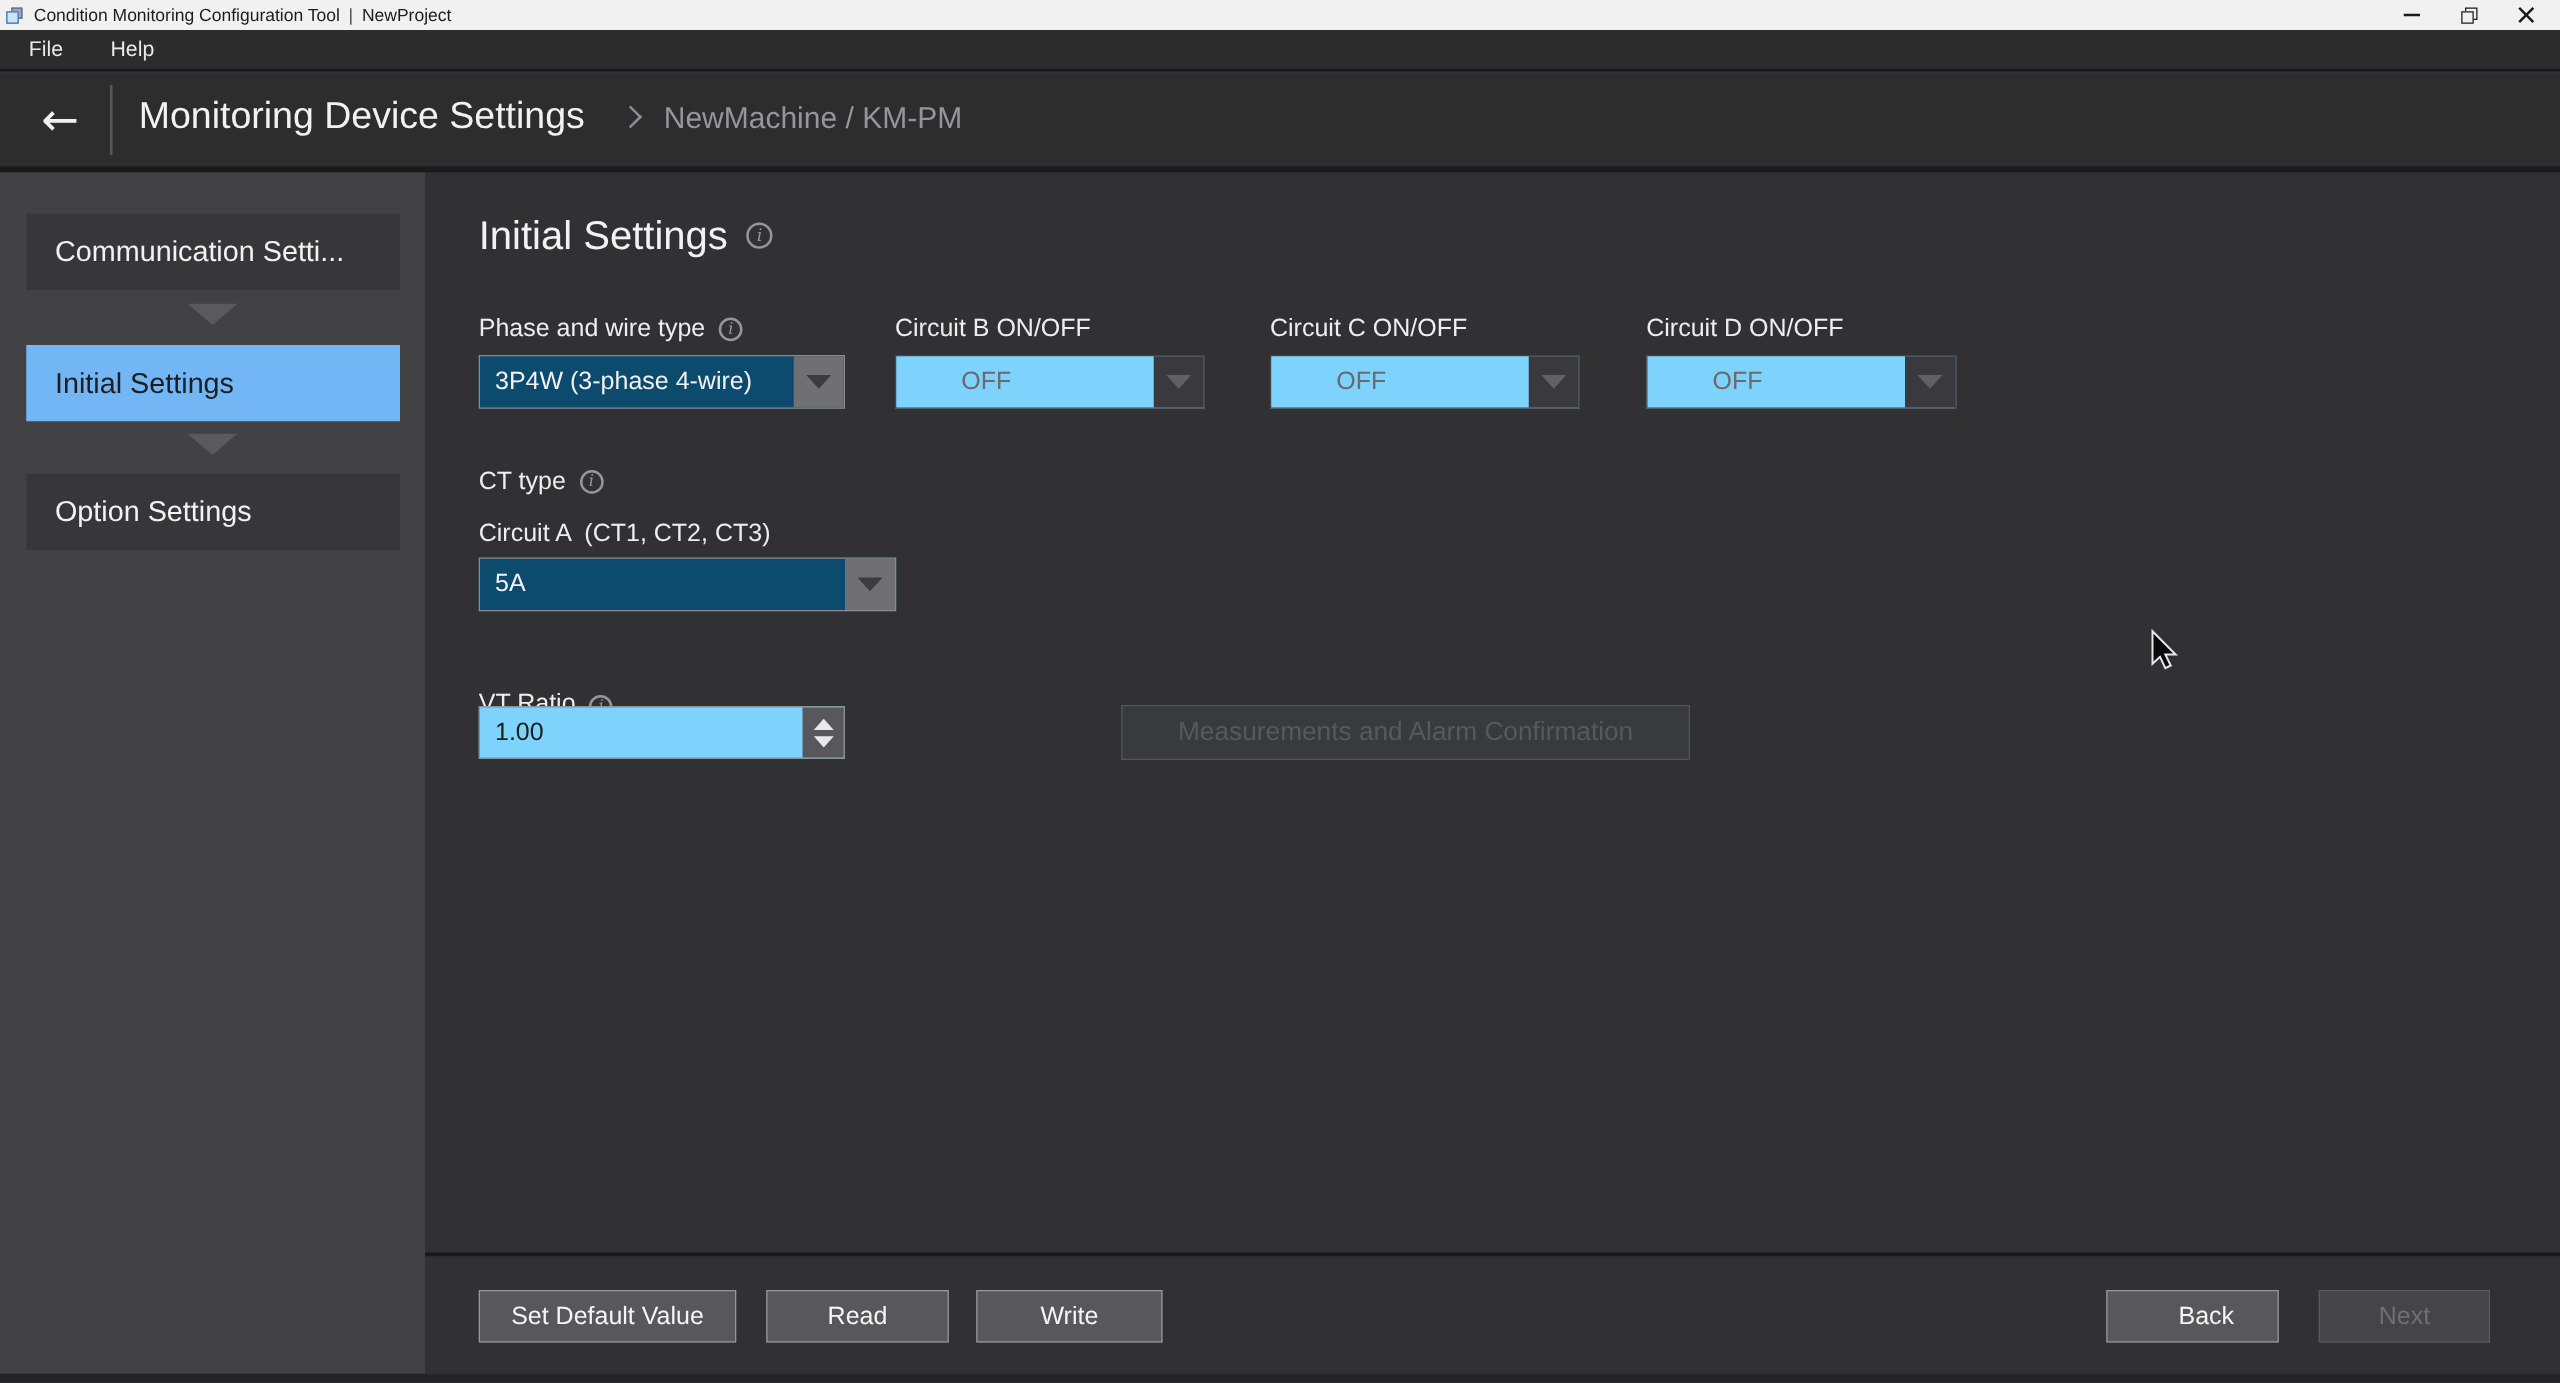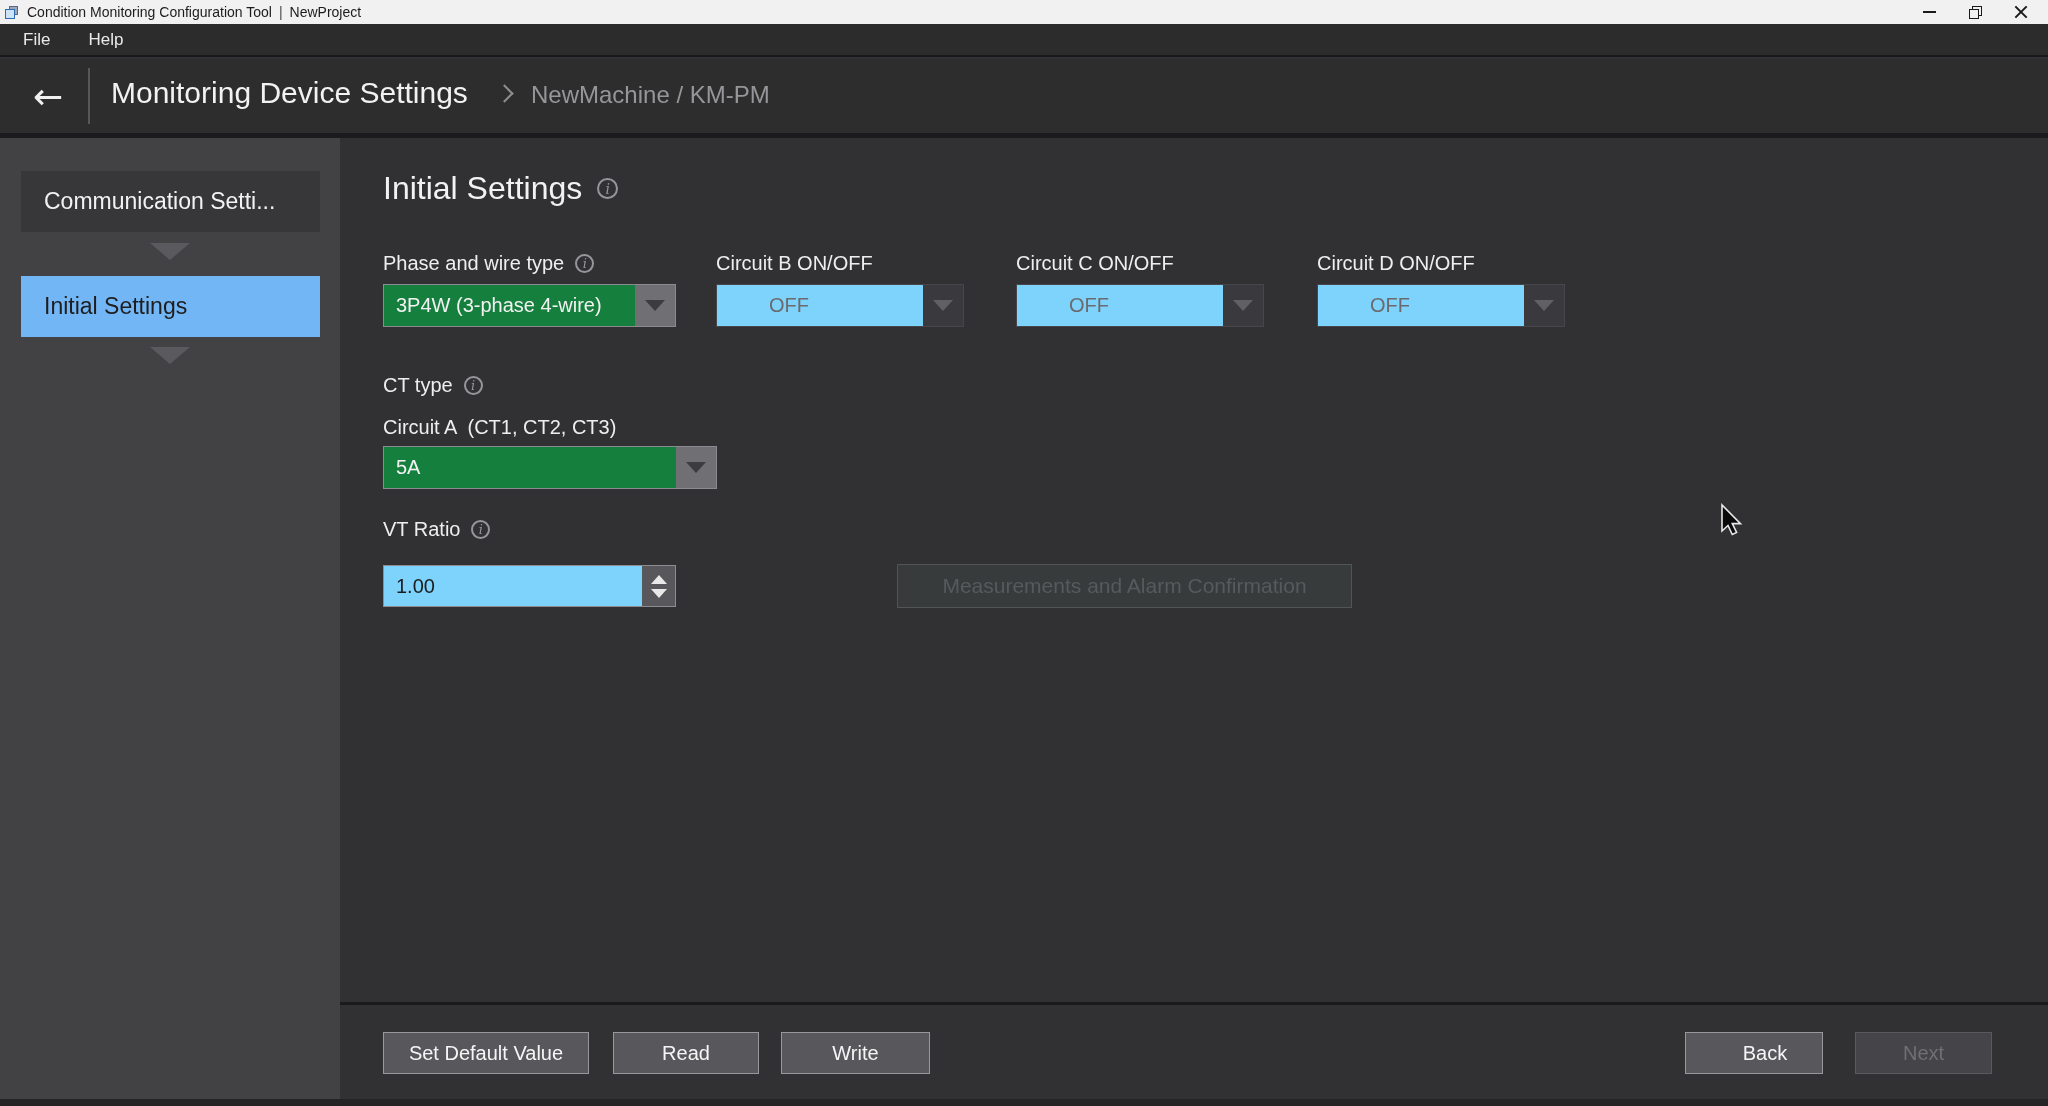"3P4W (3-phase 4-wire)" .dd { background: #15803d -> #0c4a6e }
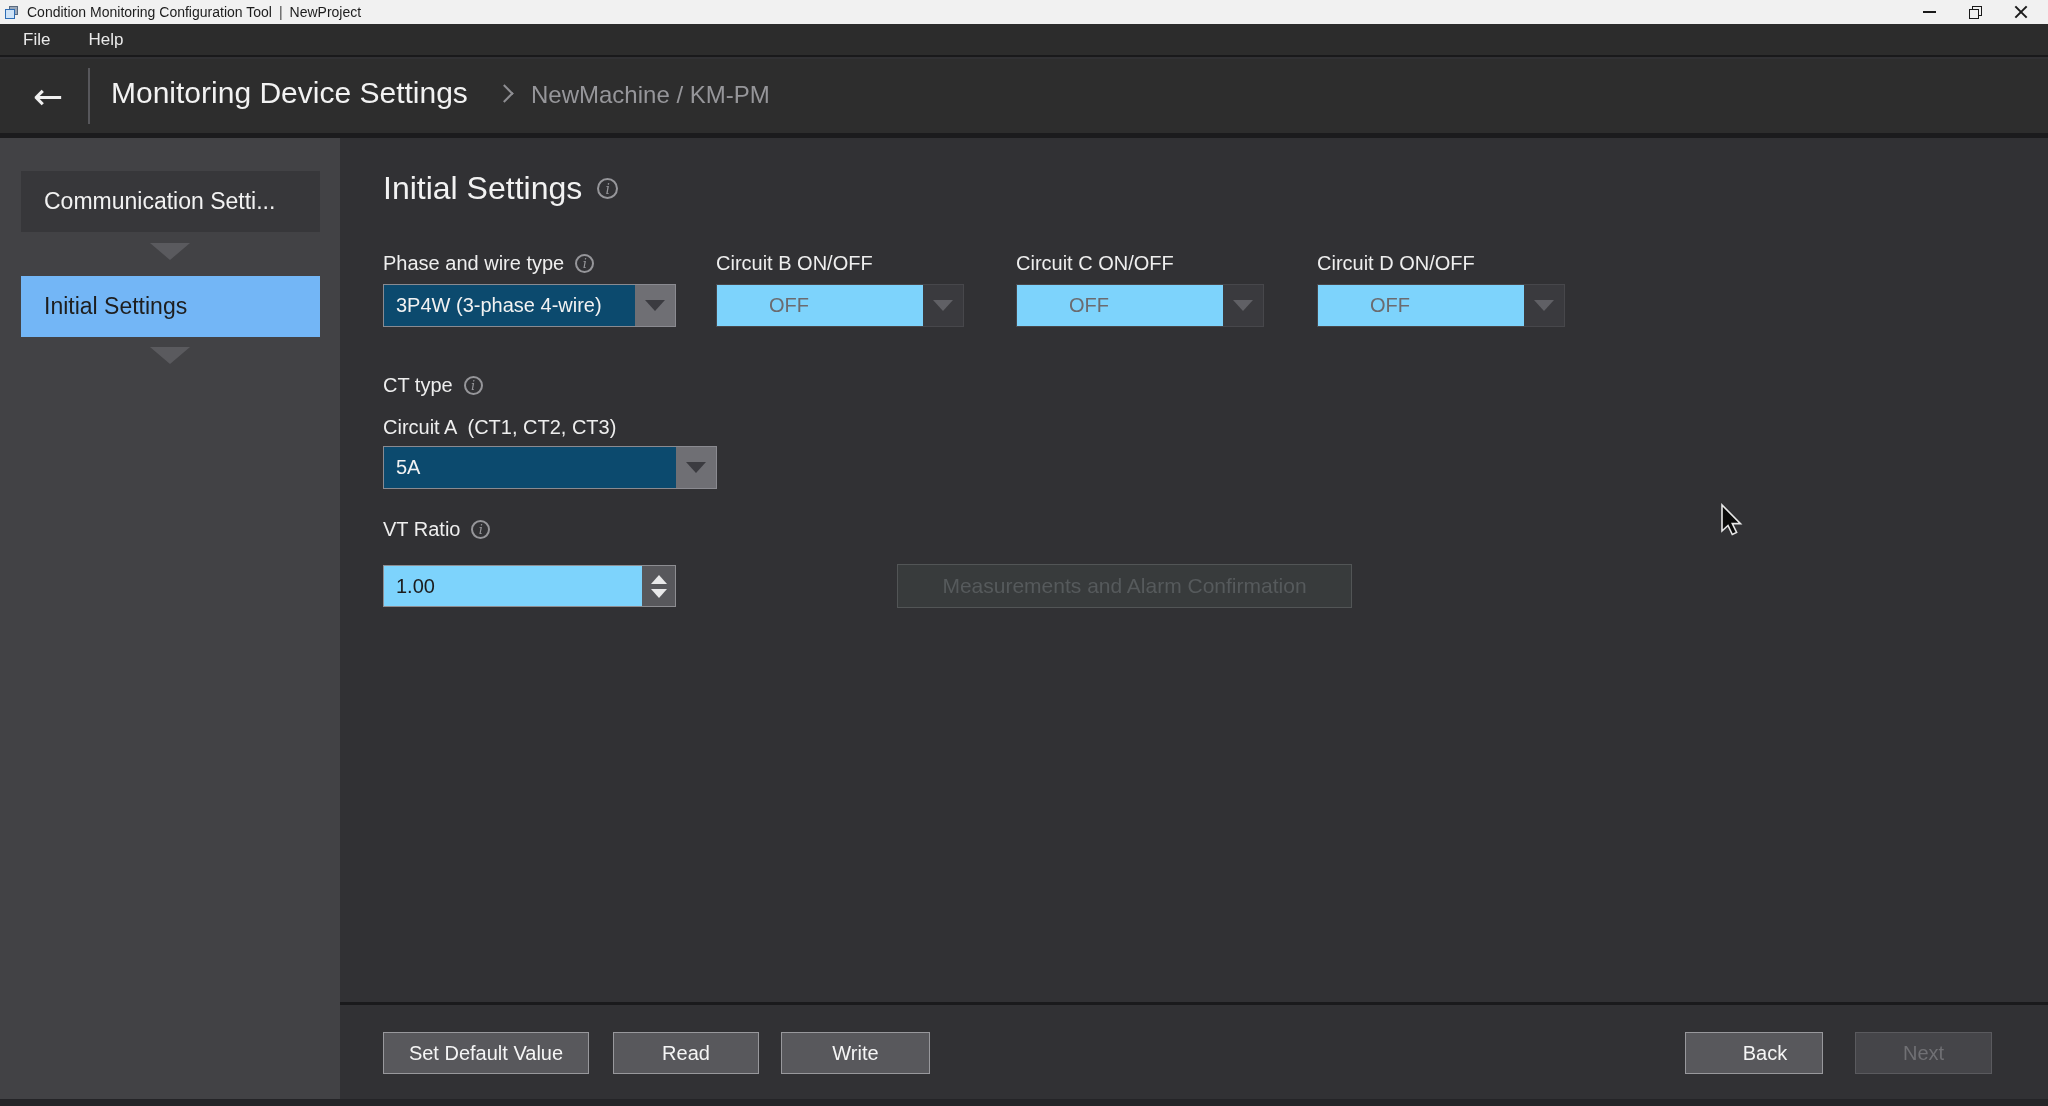"Option Settings" div.side-btn { html: none -> <div>Option Settings</div> }
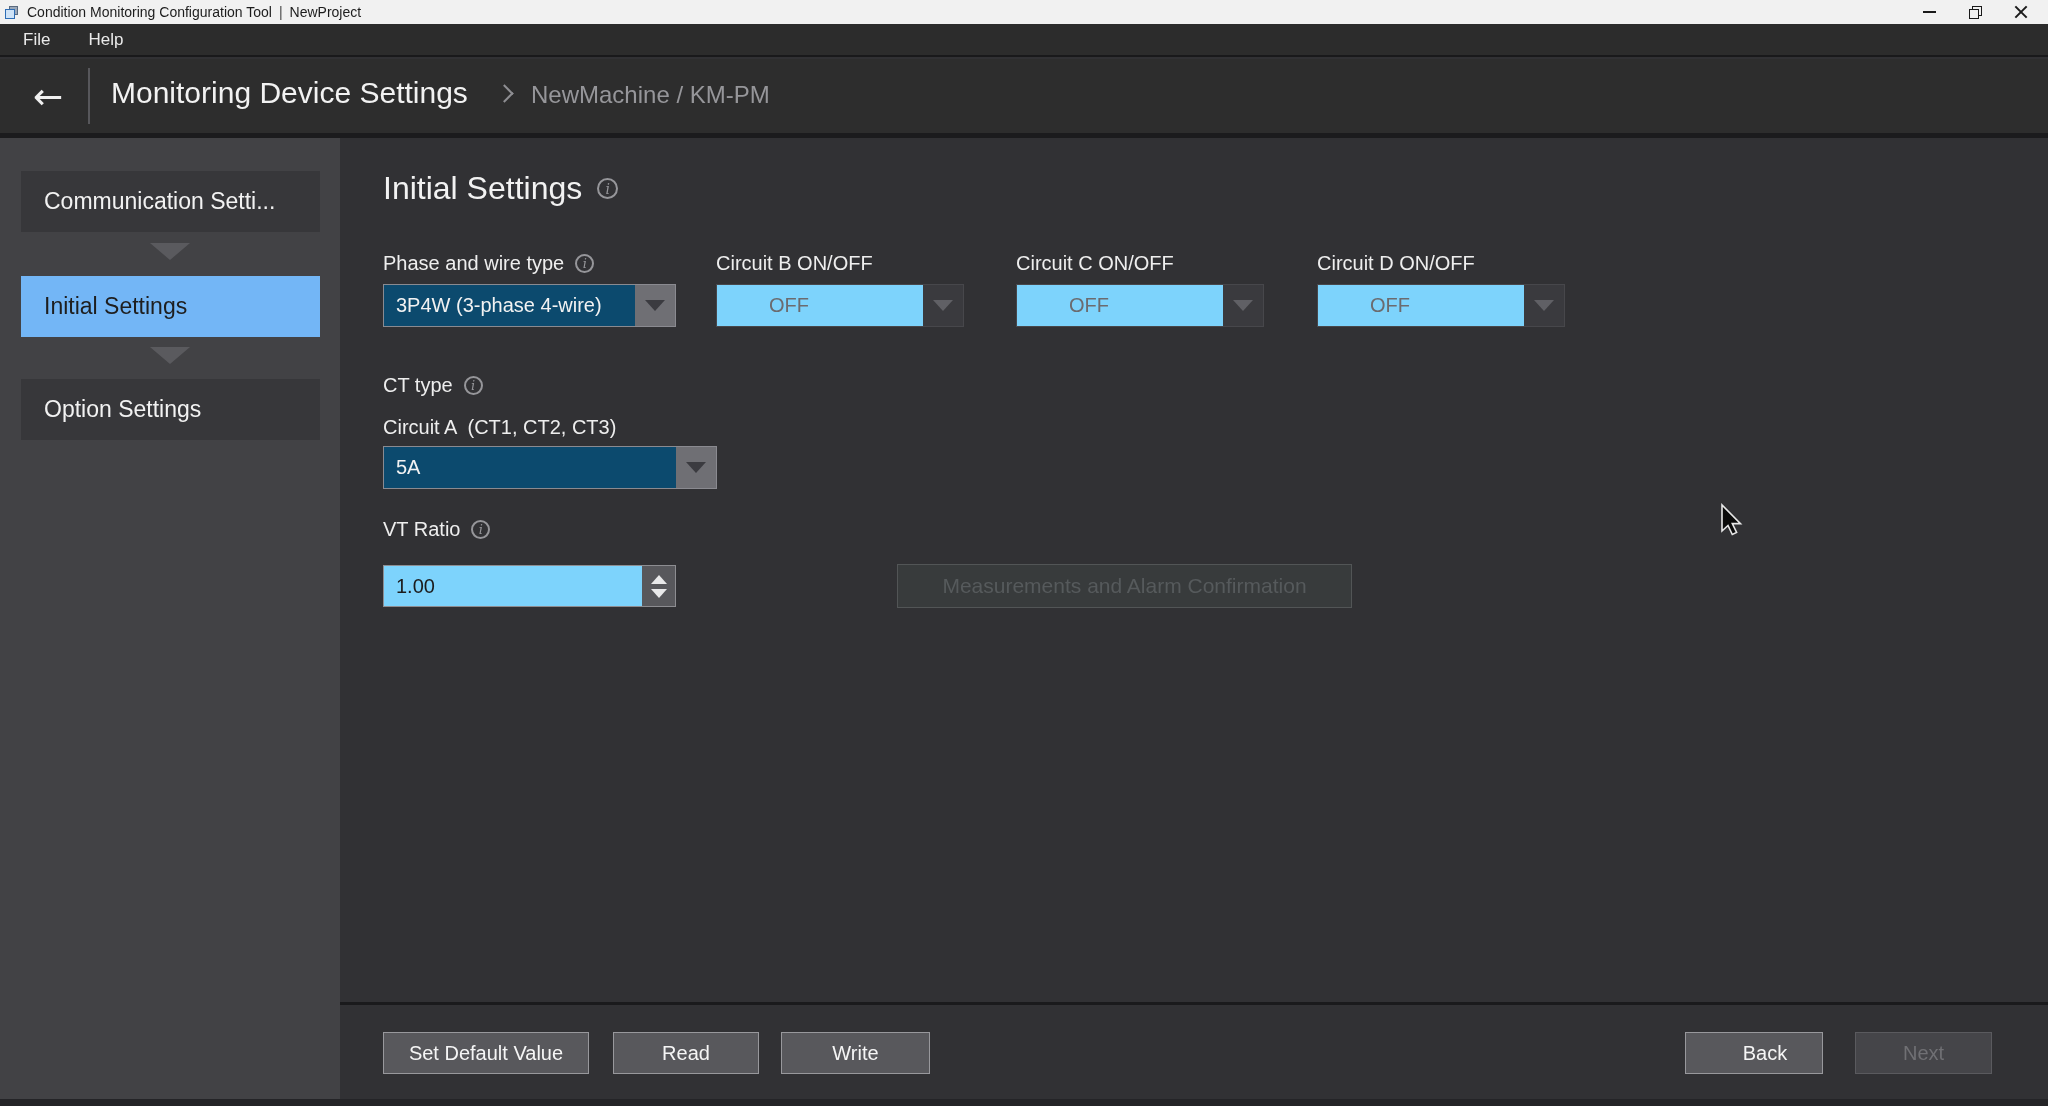"VT Ratio" div.field-label { align-items: none -> flex-end; top: 380px -> 414px }
